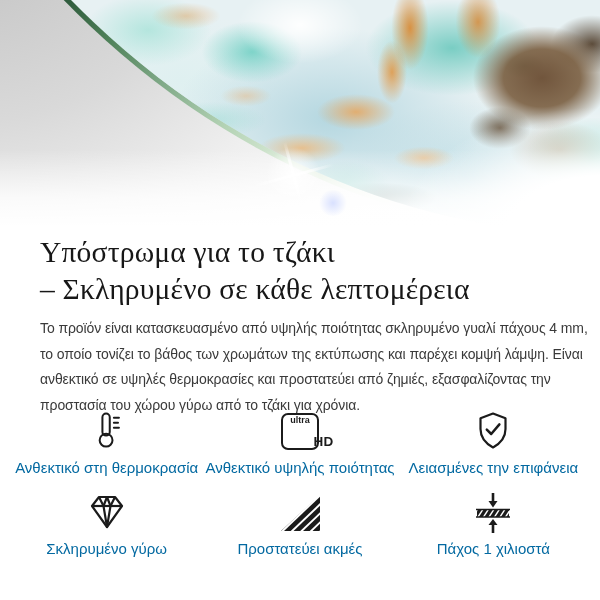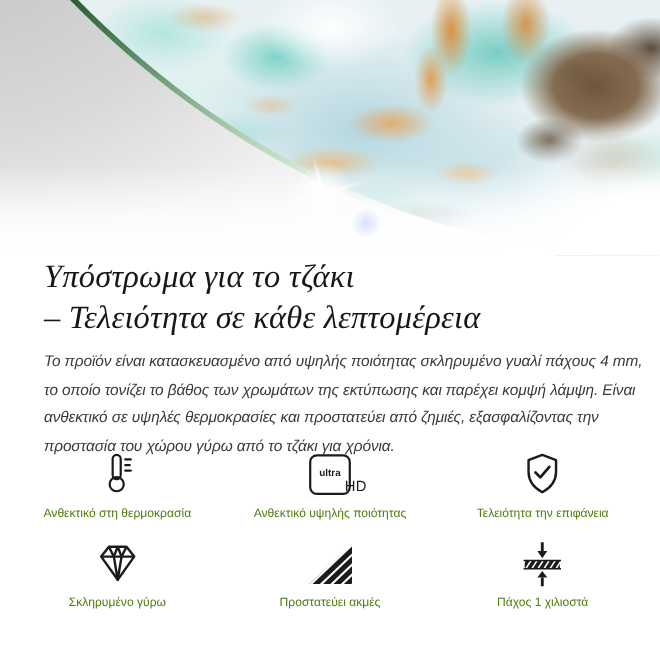"Υπόστρωμα για το τζάκι" .content { font-style: italic -> none }
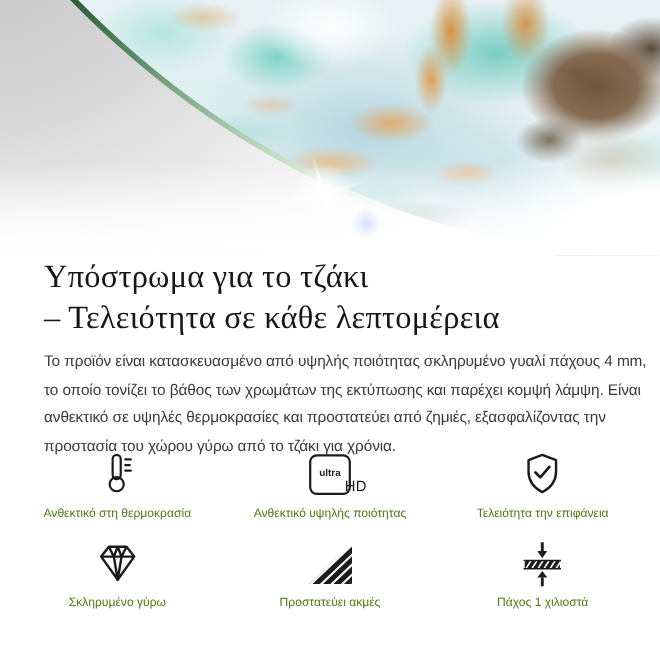"– Τελειότητα σε κάθε λεπτομέρεια" span { text: Τελειότητα -> Σκληρυμένο }
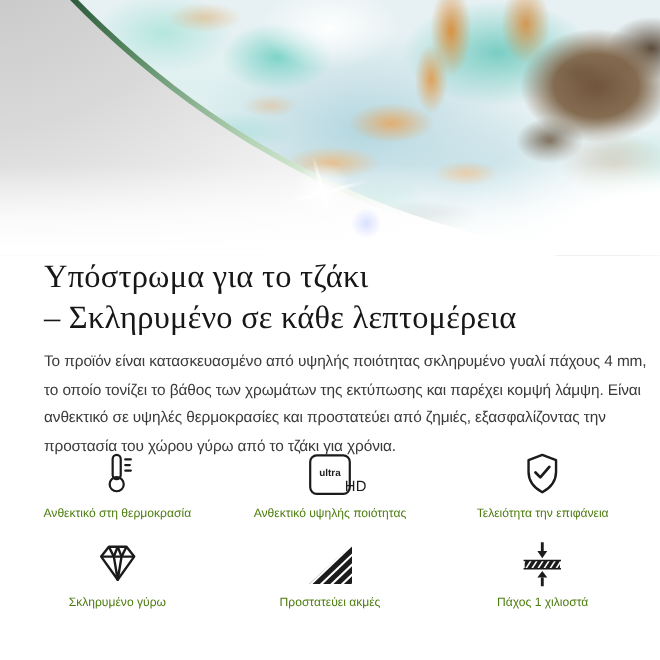"ultra" .uhd { justify-content: flex-end -> space-between }
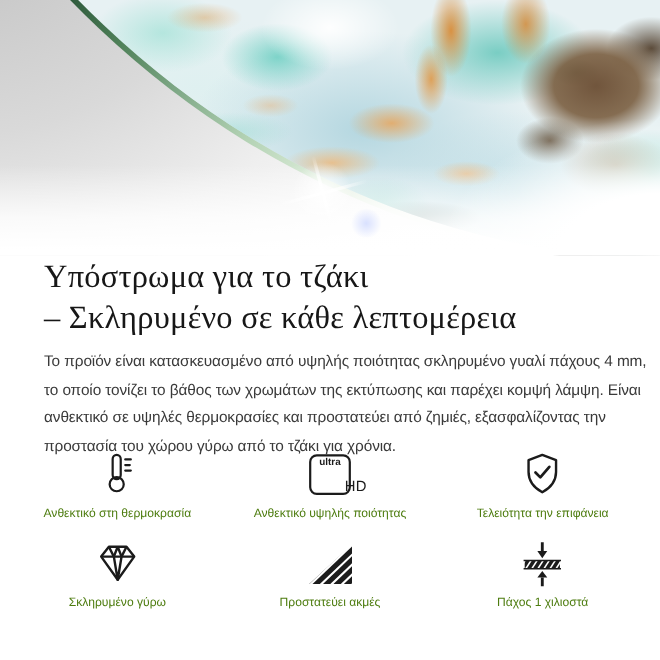"HD" .uhd-bottom { font-weight: 400 -> 700 }
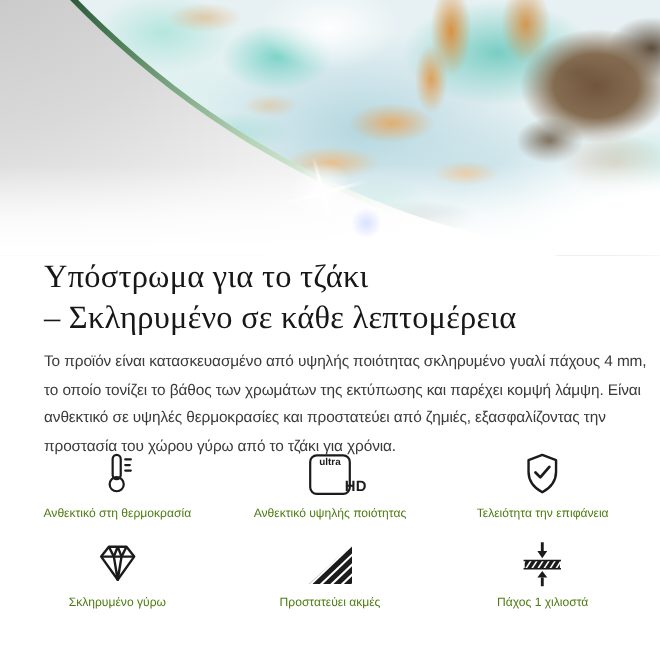"Ανθεκτικό στη θερμοκρασία" .feature-label { color: #4d7c0f -> #0369a1; font-size: 11px -> 15px }
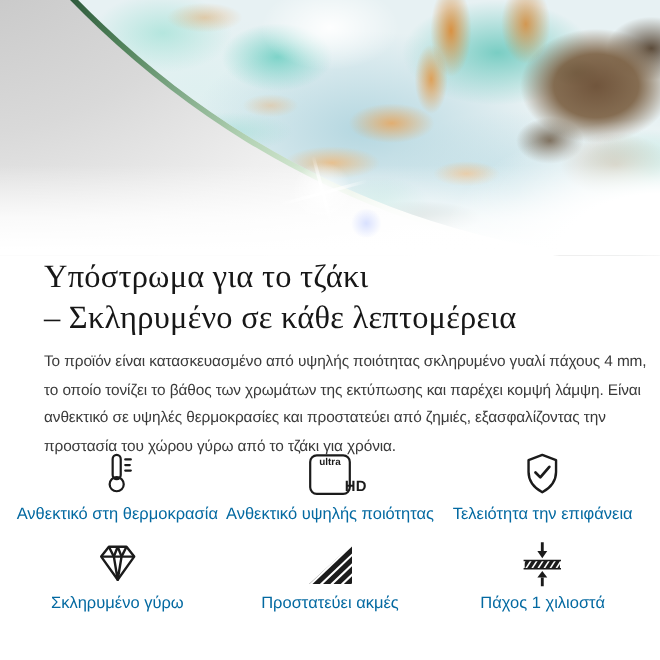"Τελειότητα την επιφάνεια" div.feature-label { text: Τελειότητα -> Λειασμένες }
